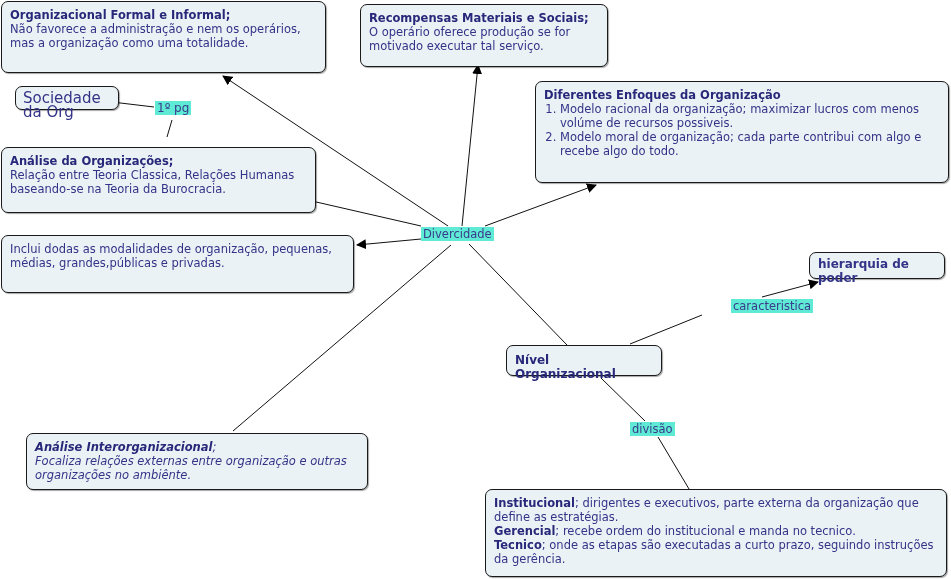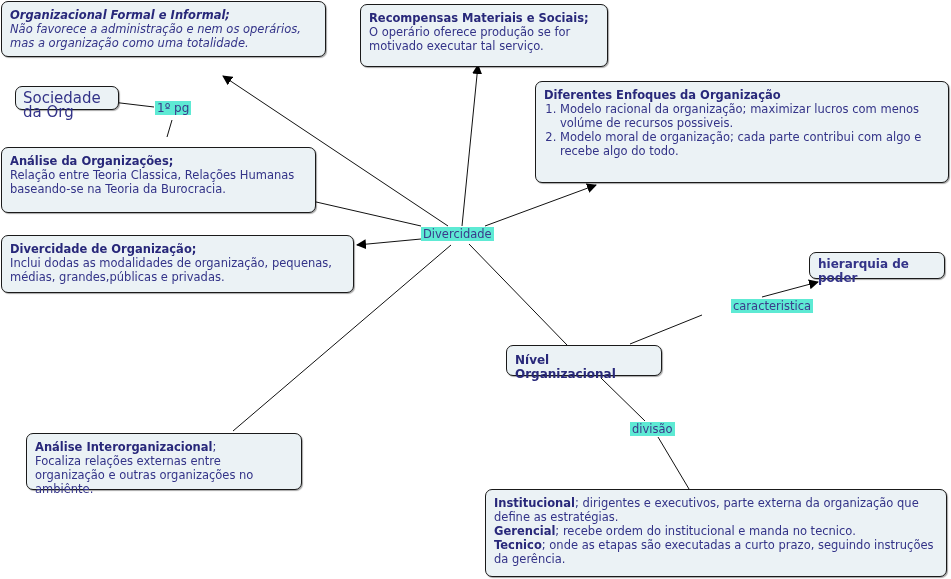"Organizacional Formal e Informal;" div.node { font-style: italic -> none; height: 56px -> 72px }
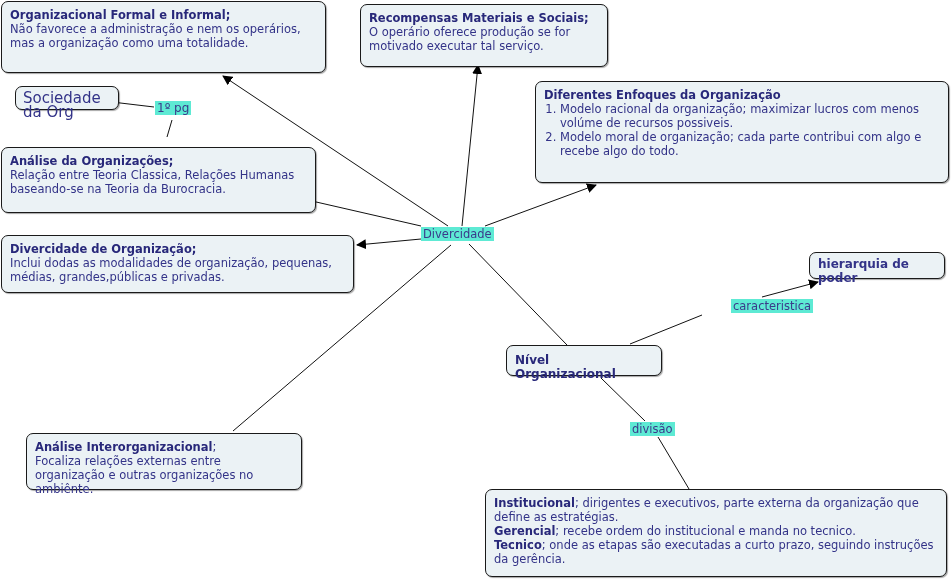"Divercidade de Organização;" span.p { html: <span>Divercidade de Organização;</span> -> none }
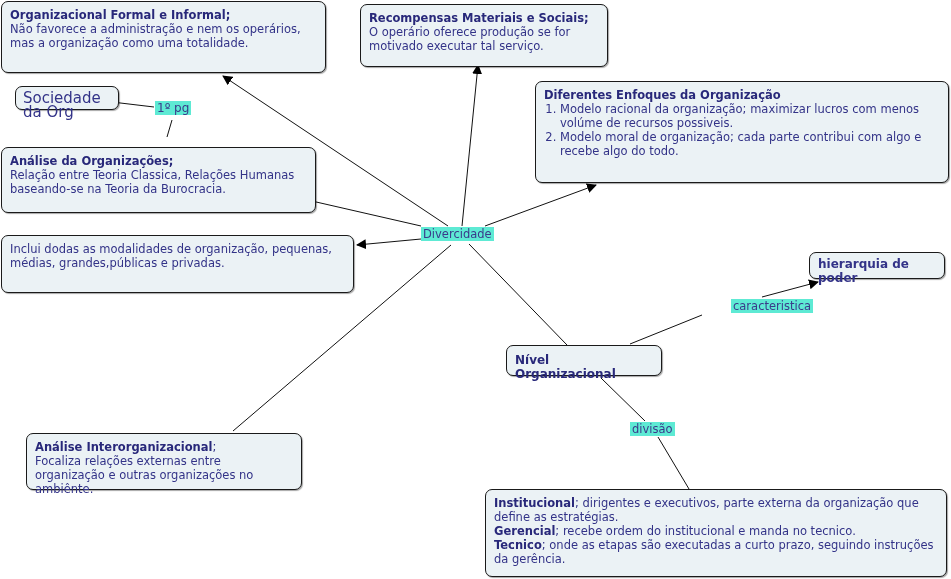"Análise Interorganizacional;" div.node { font-style: none -> italic; width: 276px -> 342px }
